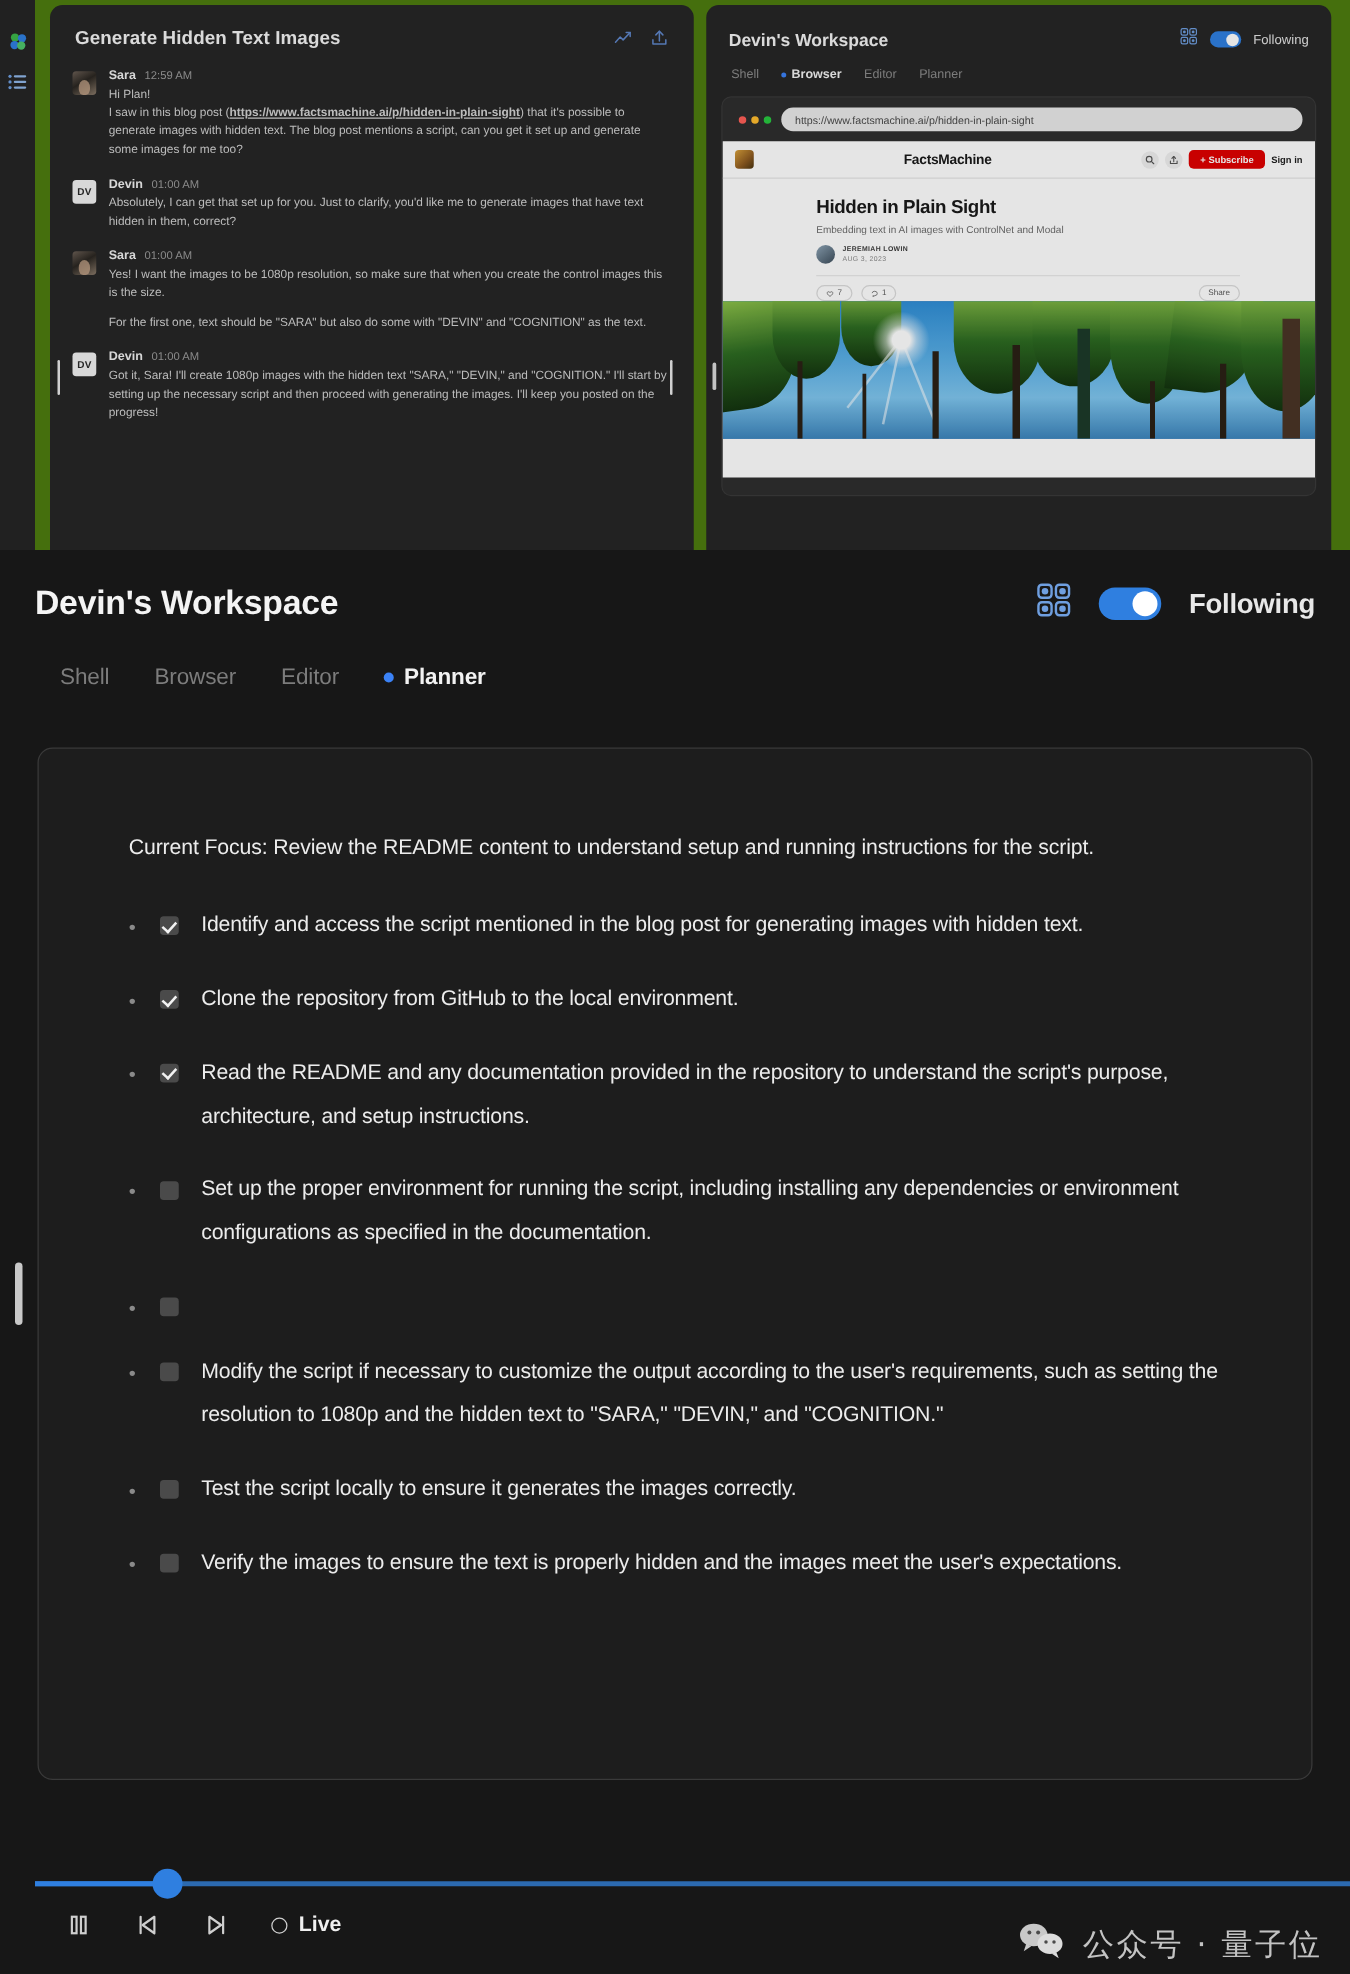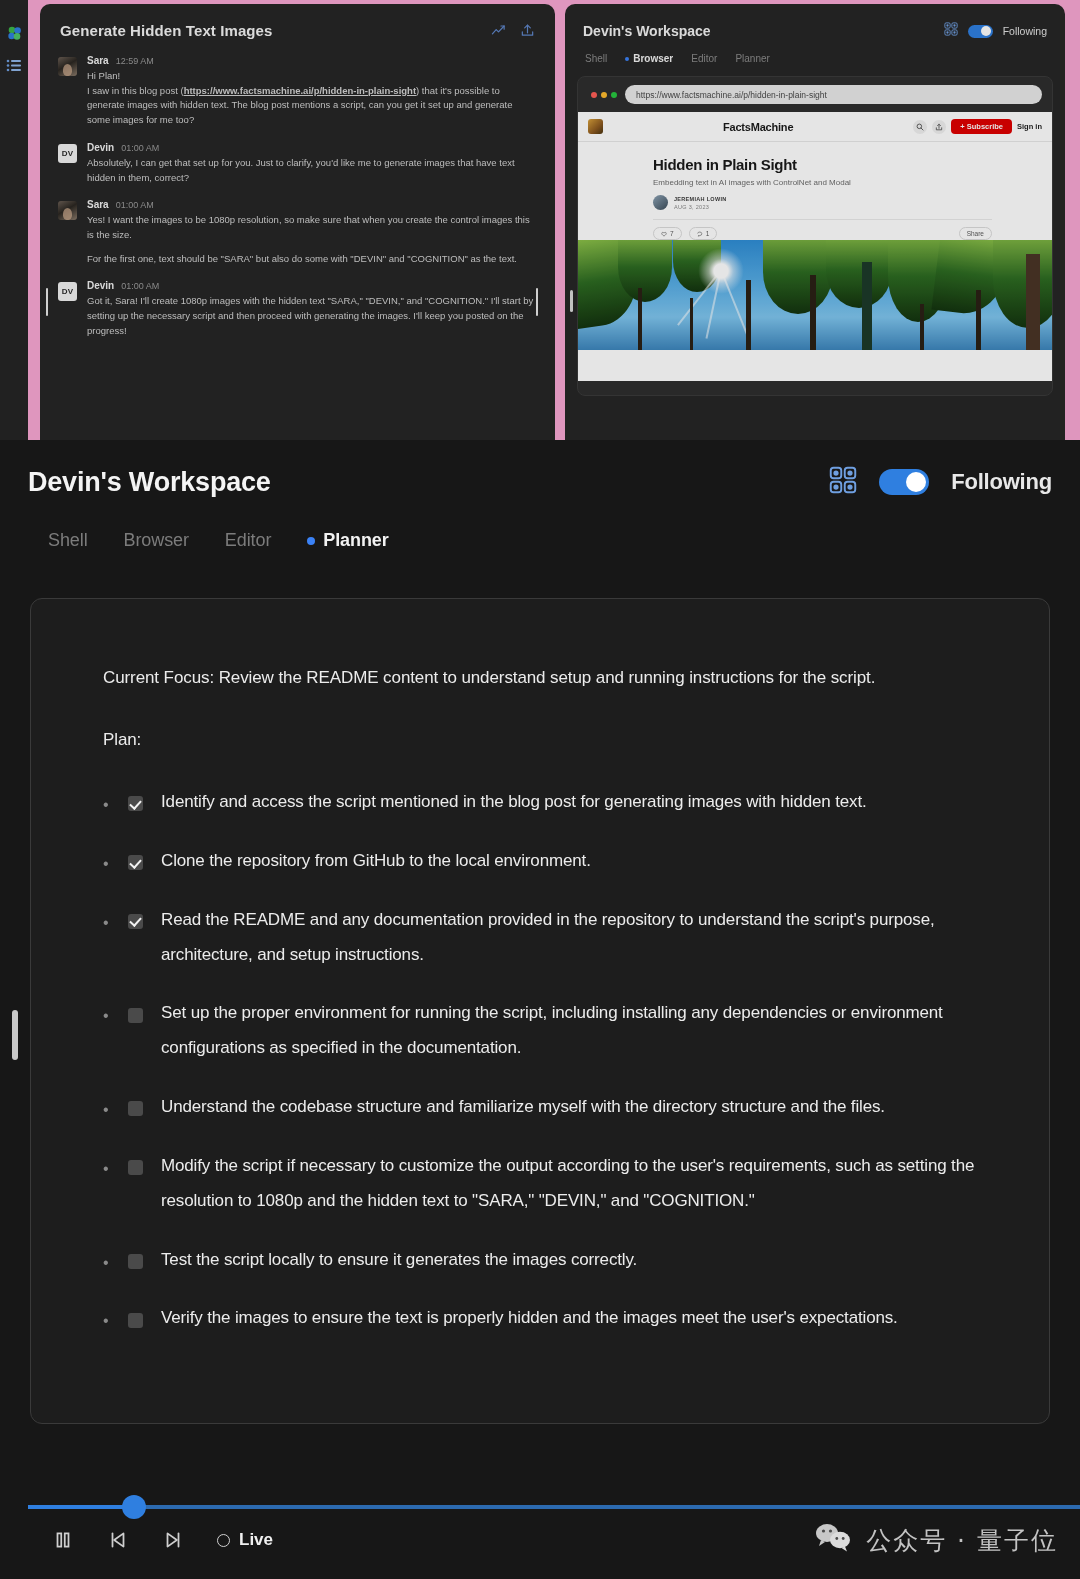"Generate Hidden Text Images" .top-layer { background: #f9a8d4 -> #4d7c0f }
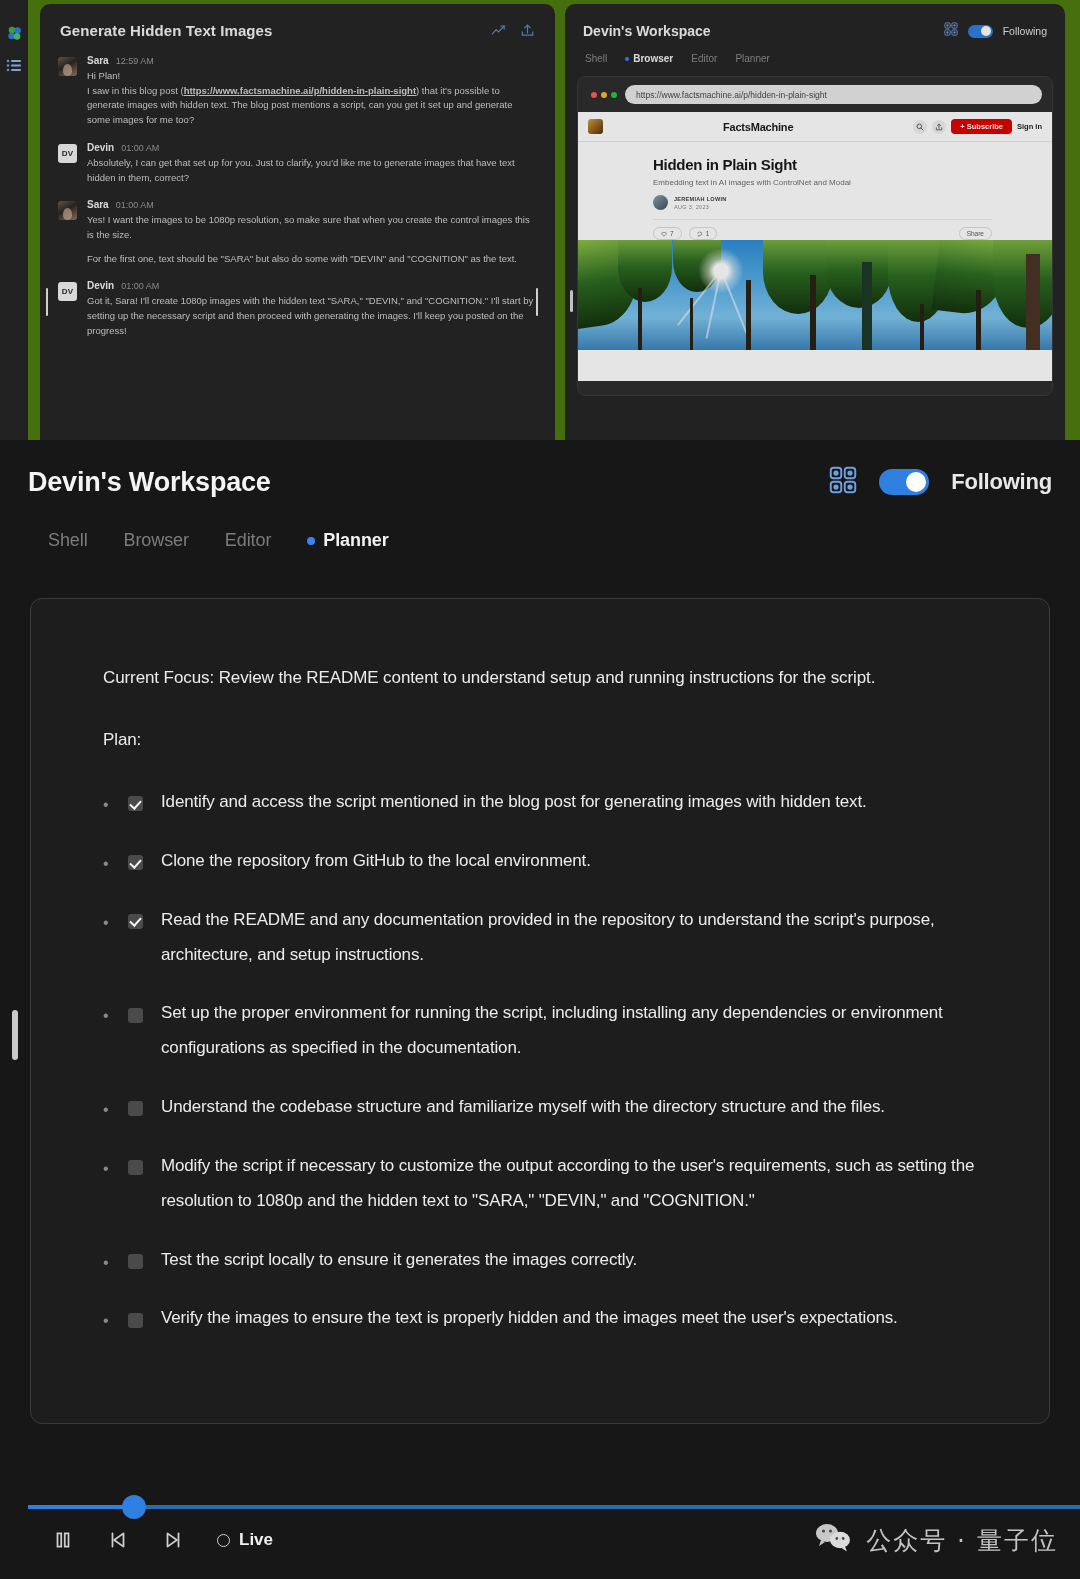"Plan:" div.planlabel { html: <div>Plan:</div> -> none }
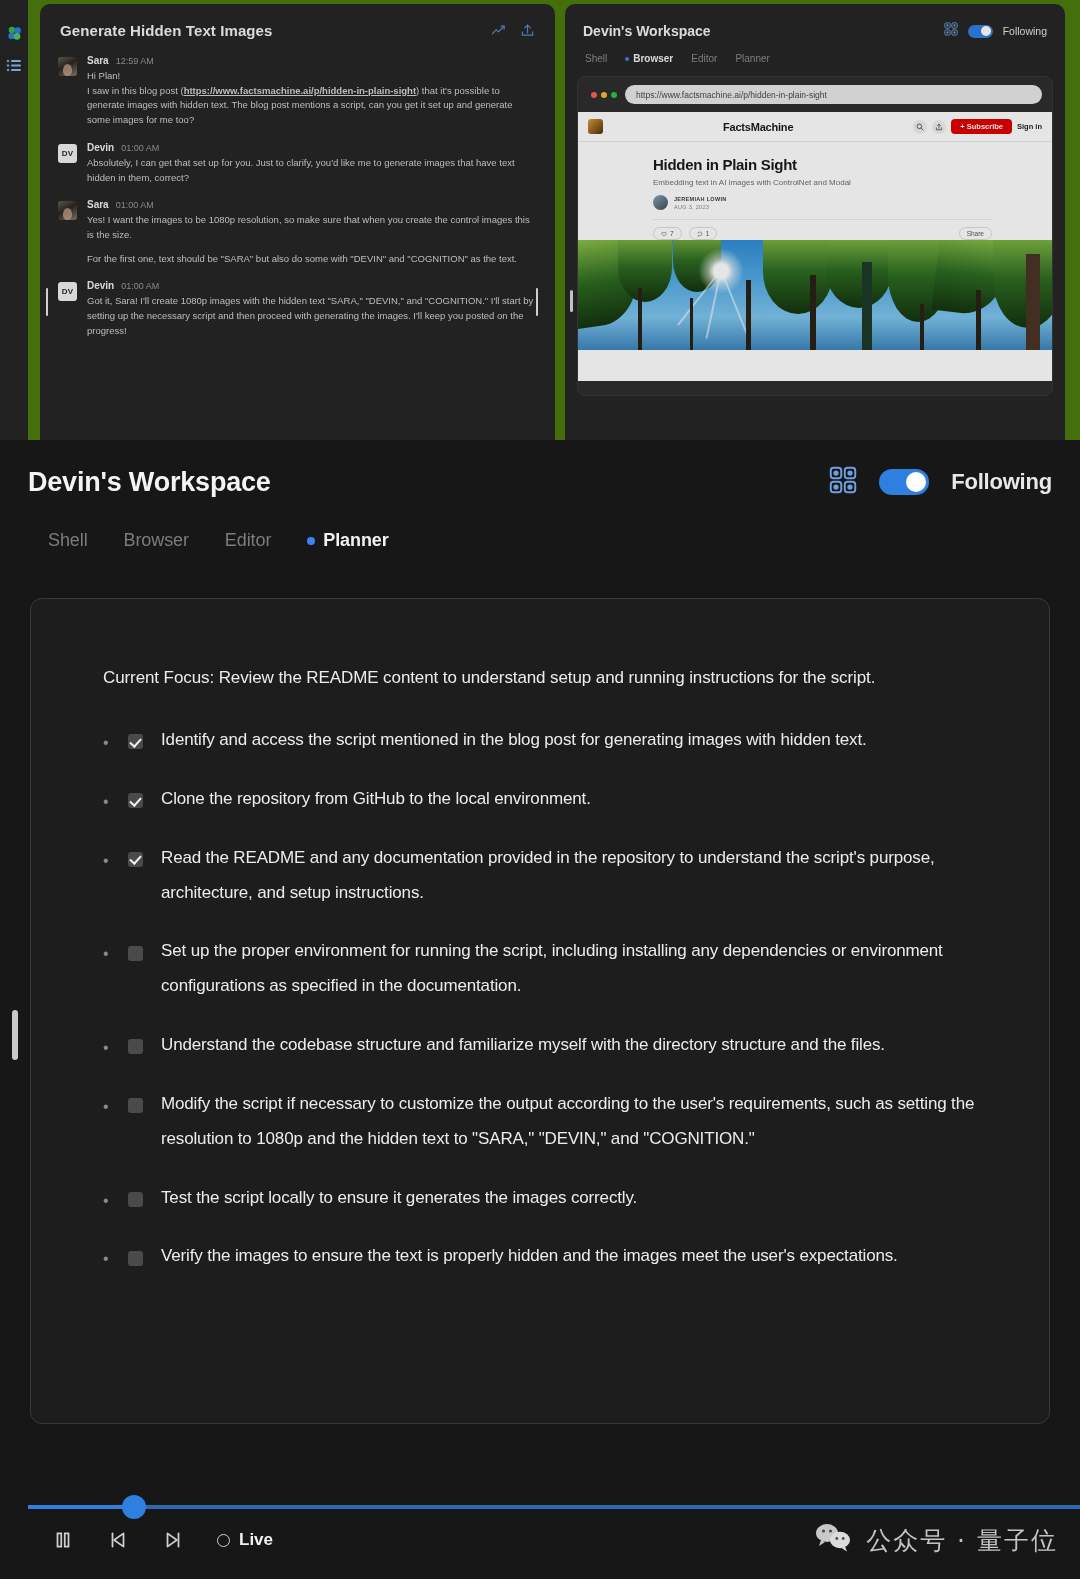"Understand the codebase structure and" div.ptext { html: <div>Understand the codebase structure and familiarize myself with the directory structure and the files.</div> -> none }
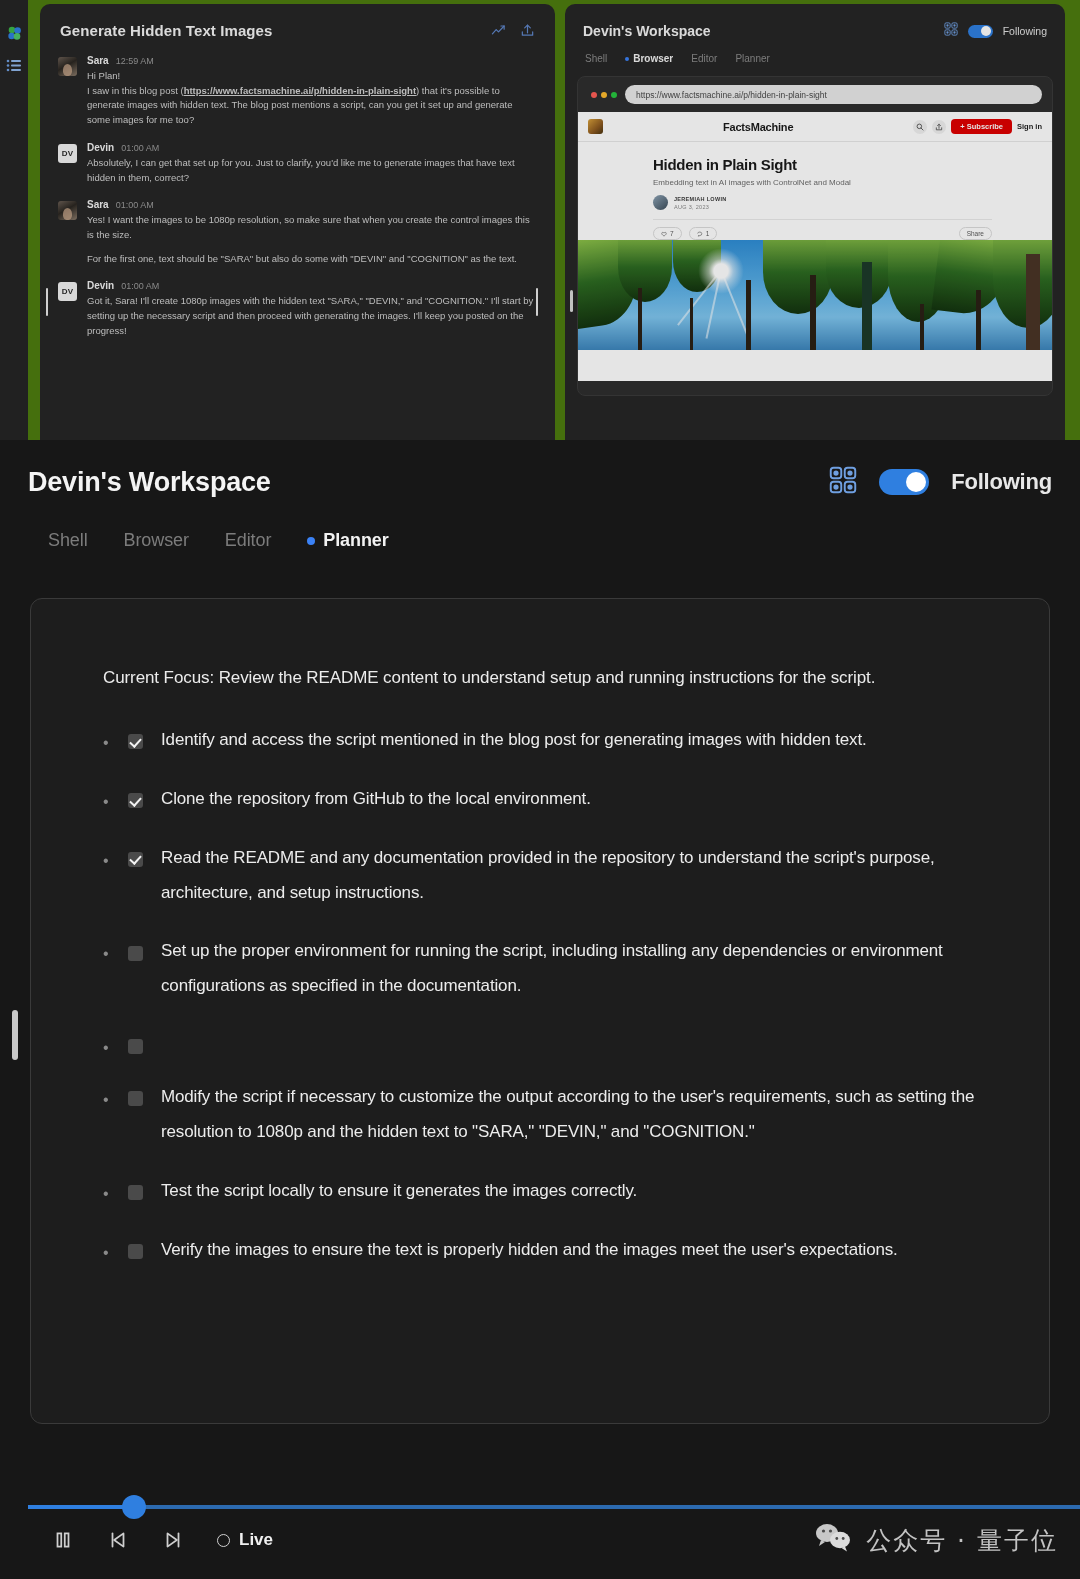"公众号 · 量子位" .wm { bottom: 20px -> 4px }
